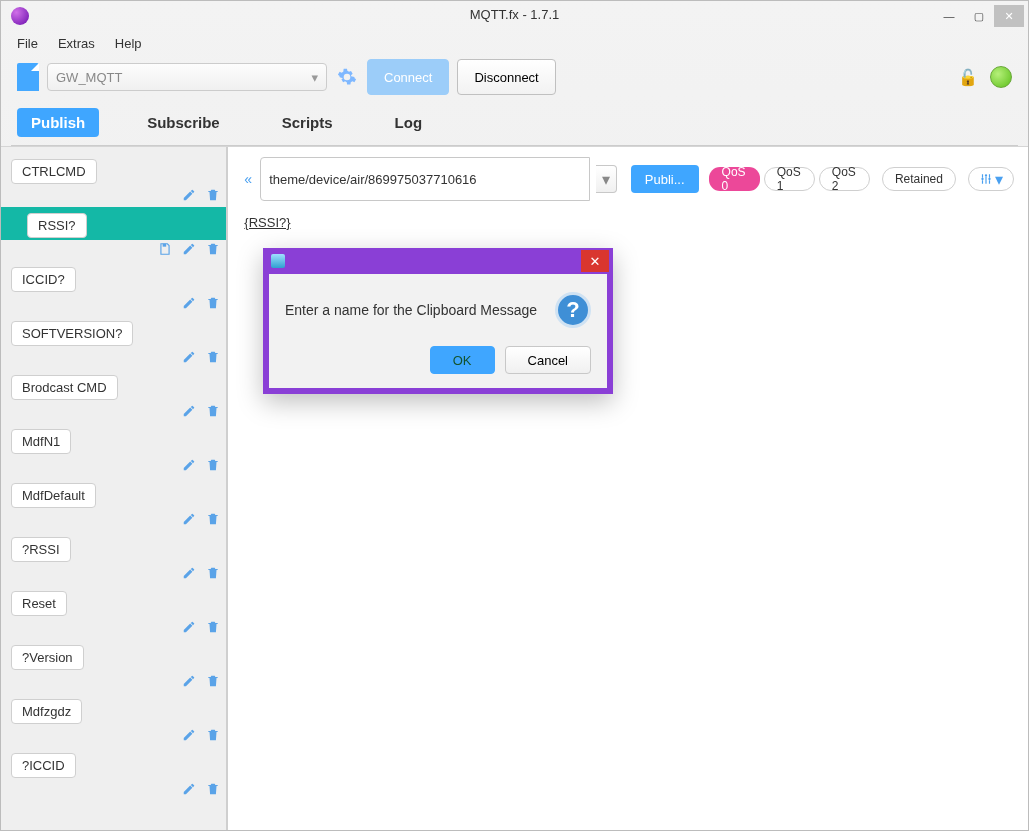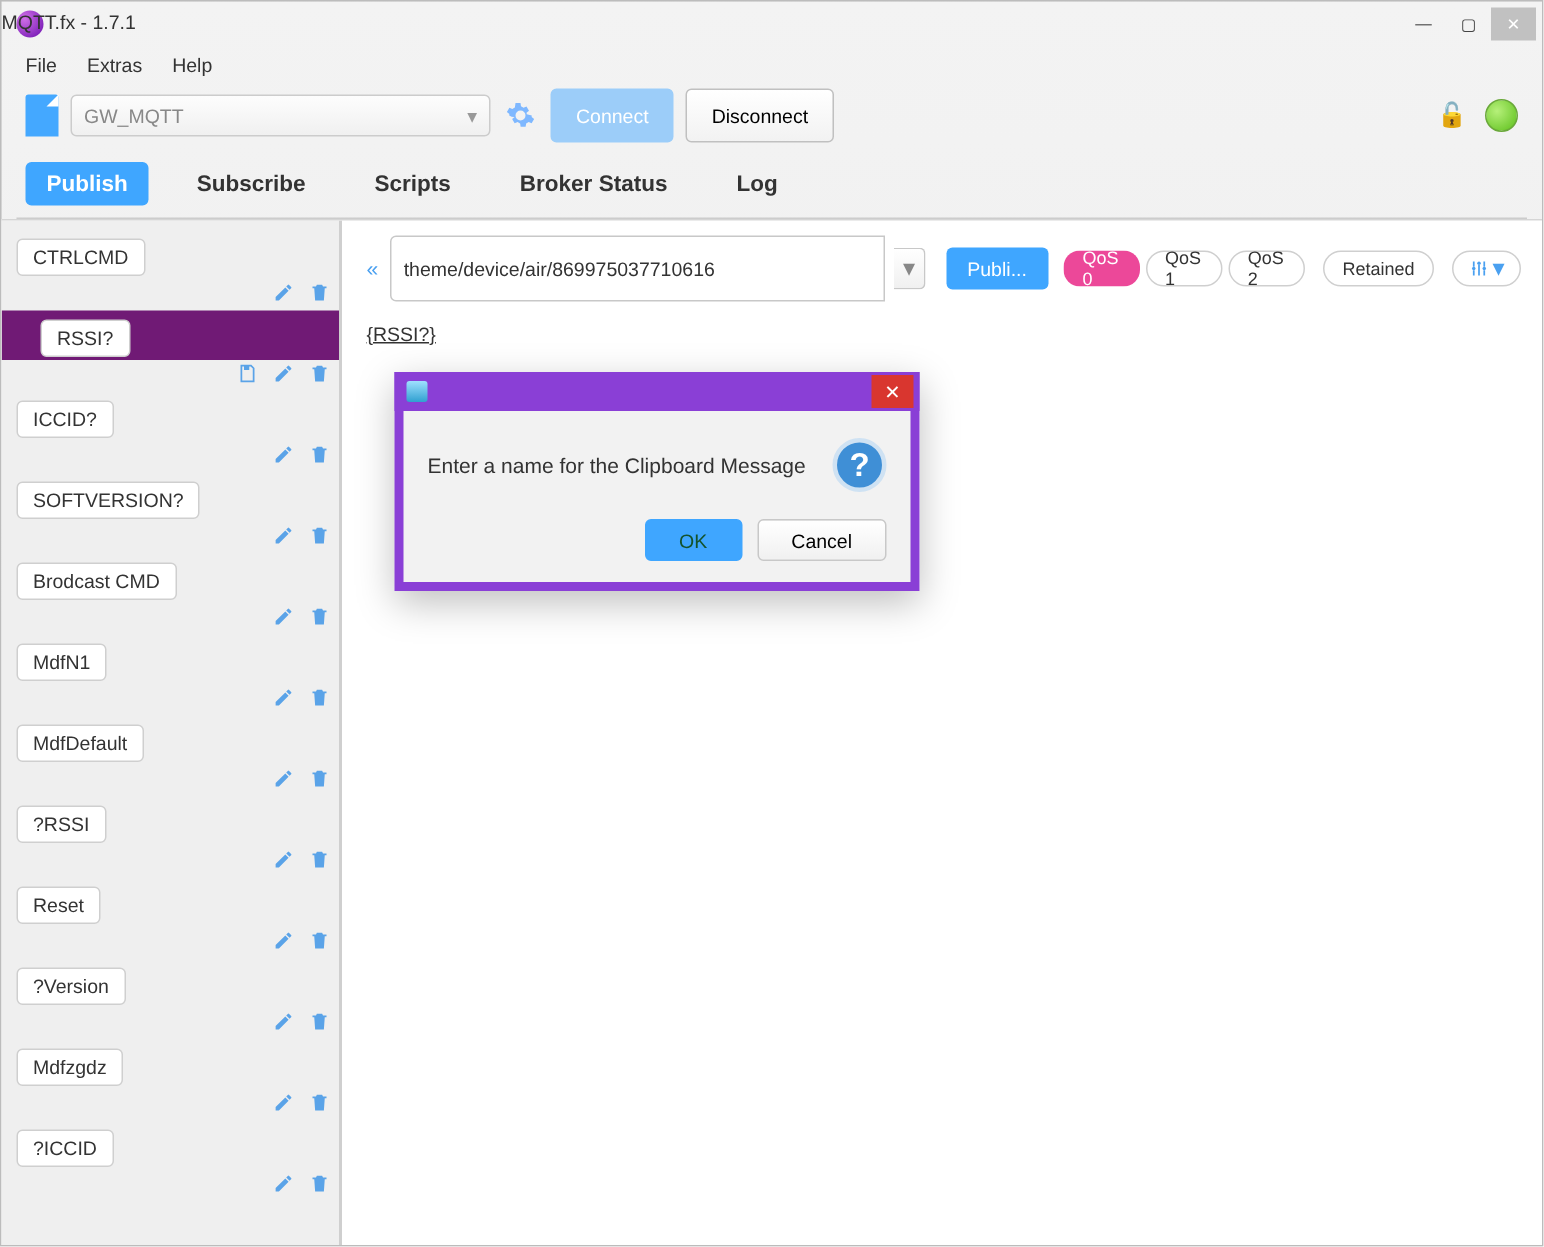"MQTT.fx - 1.7.1" .title-text { text-align: left -> center }
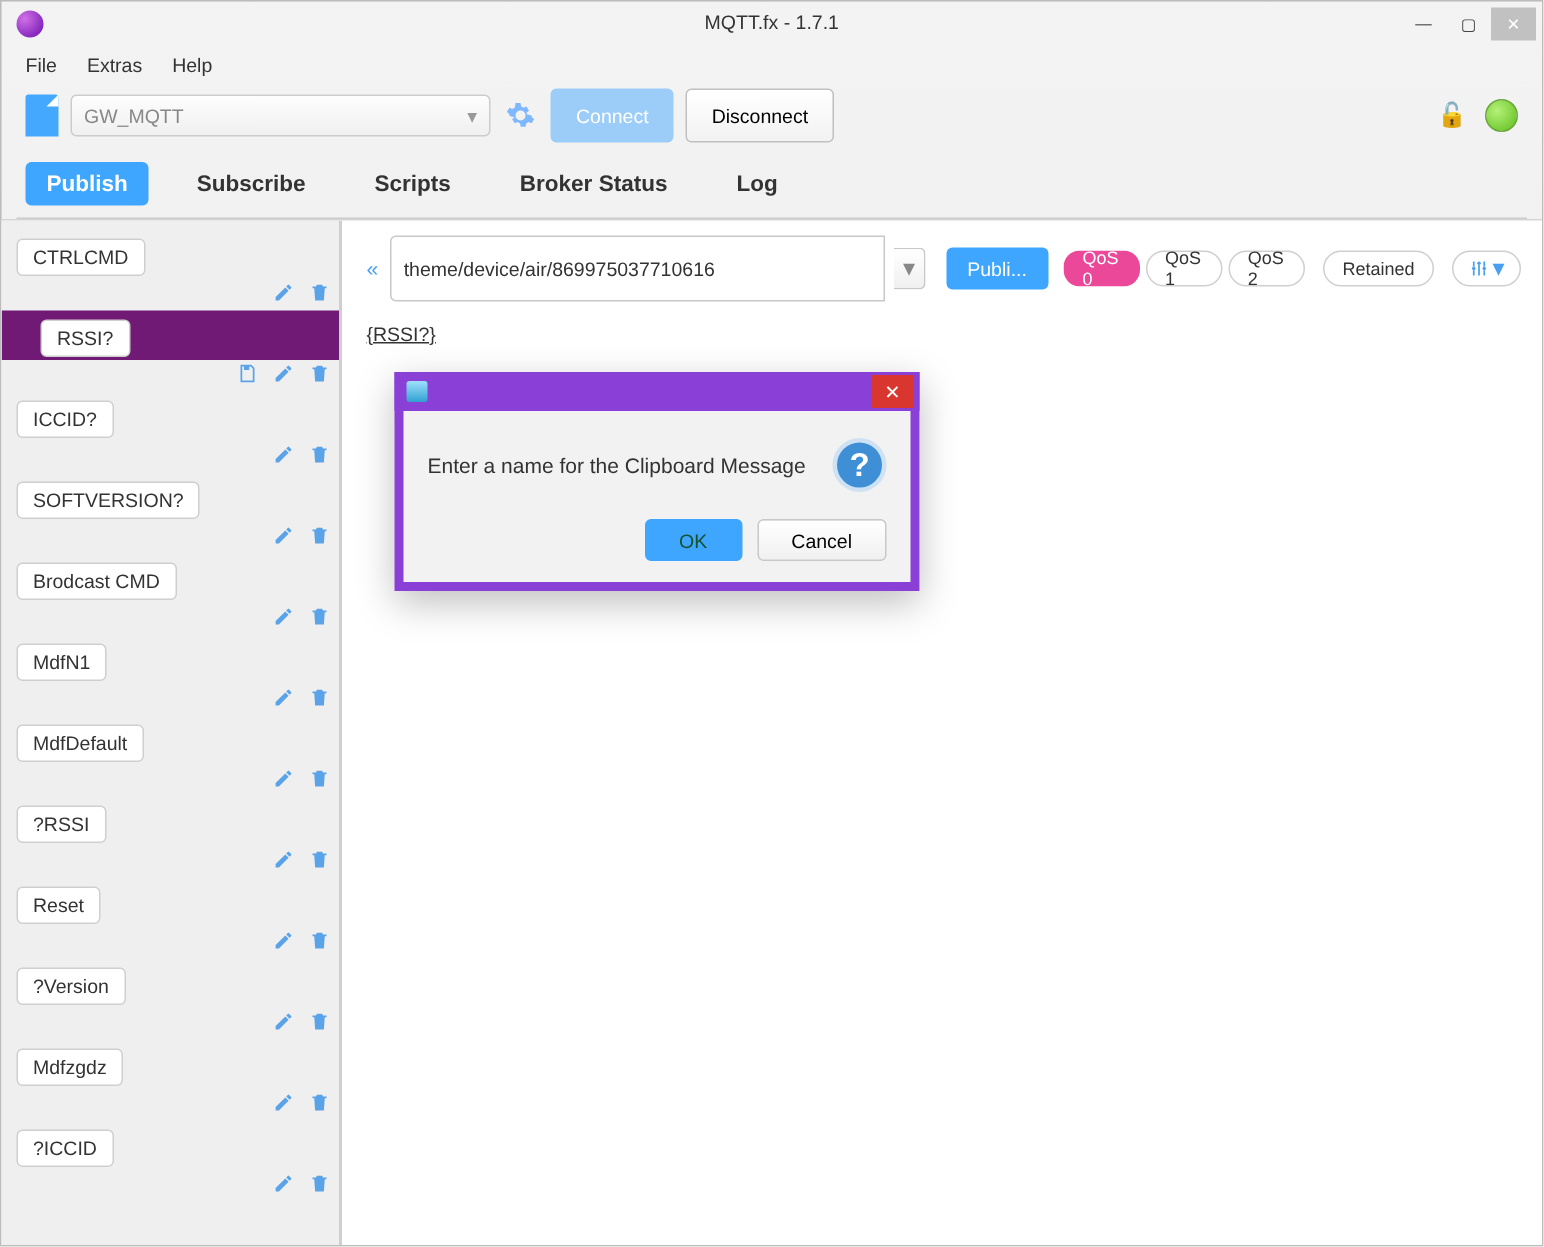"Publish" .tabs { gap: 18px -> 34px }
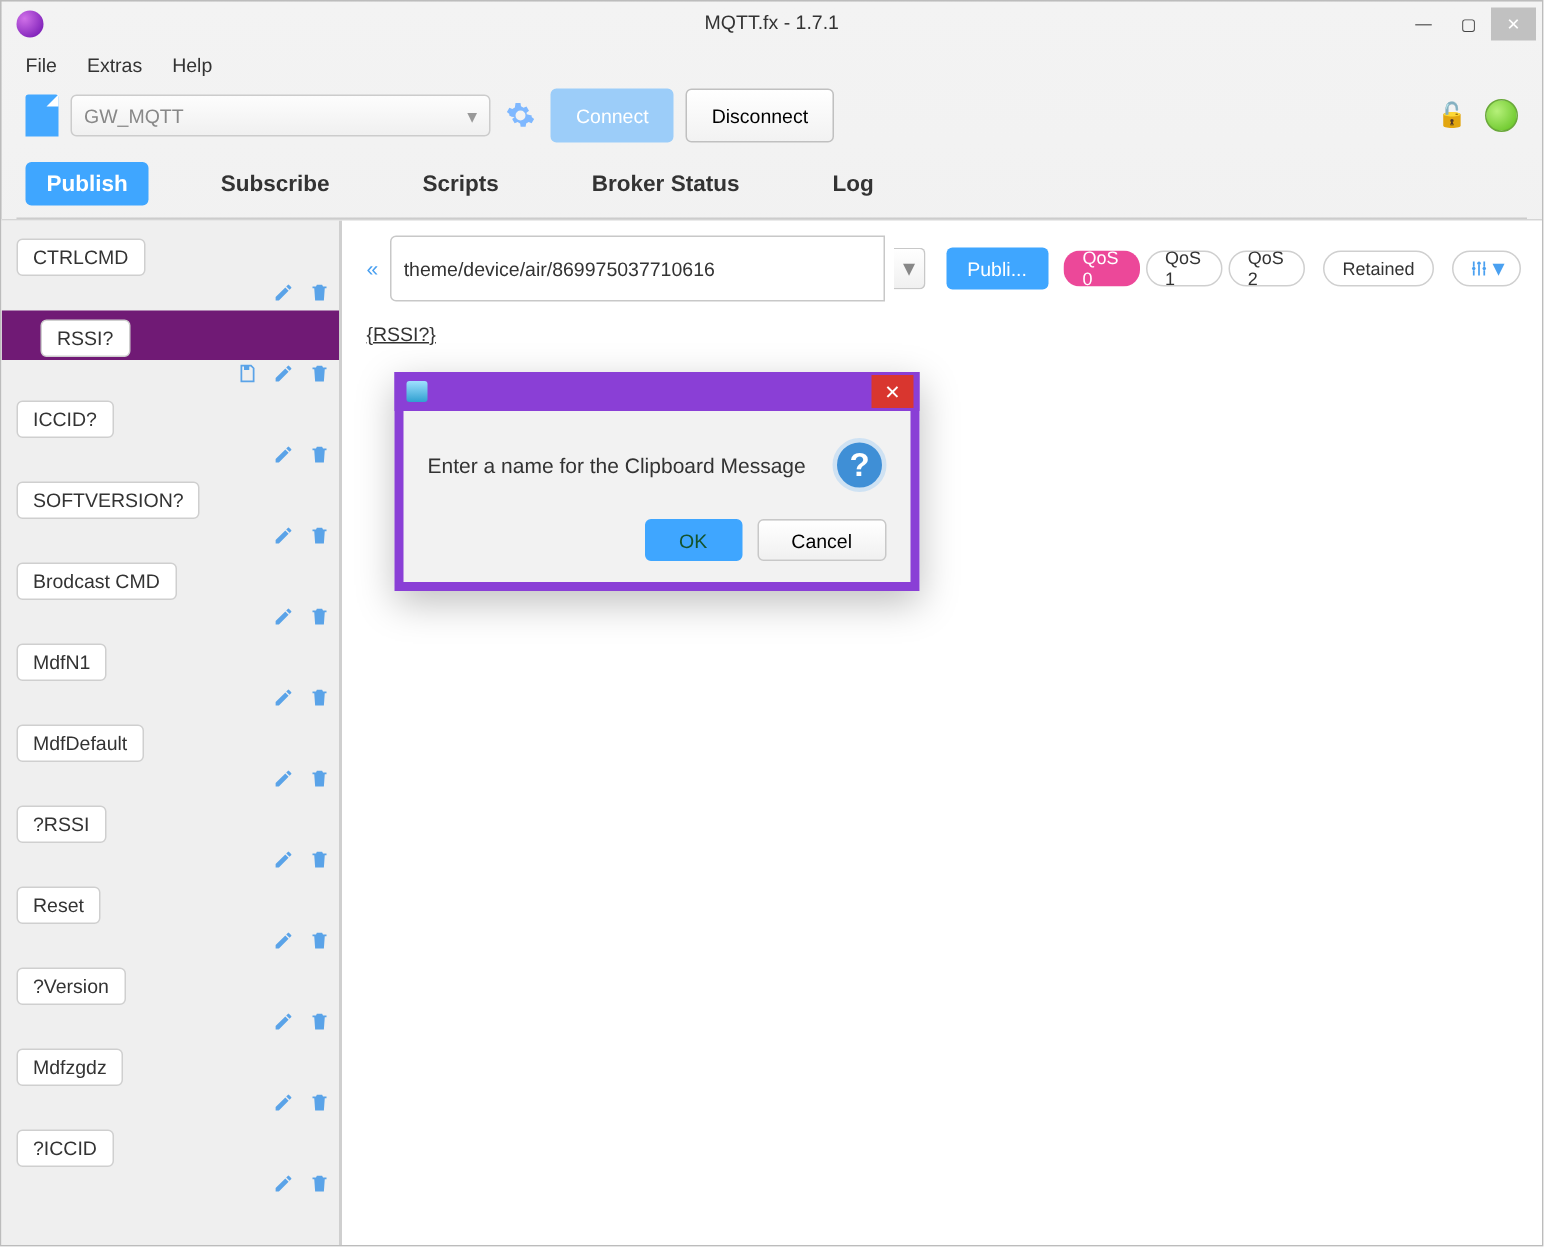"Broker Status" div.tab { html: <div>Broker Status</div> -> none }
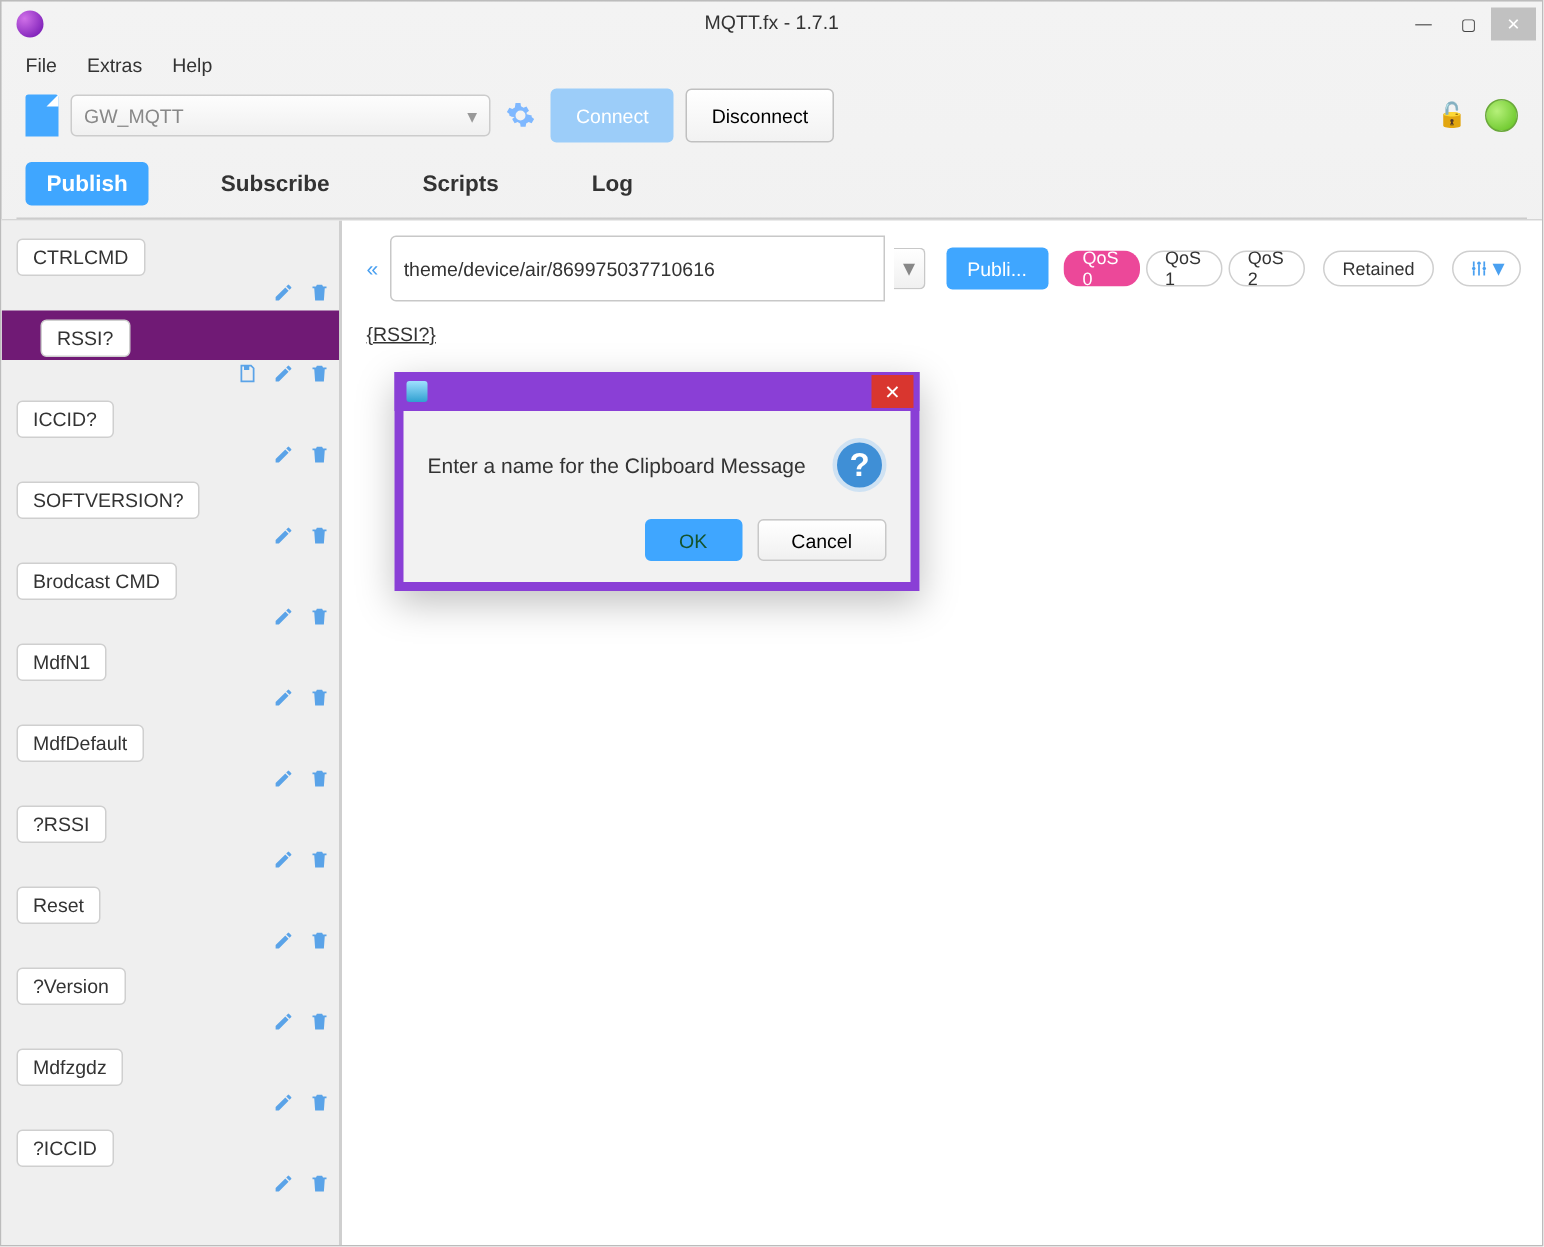"RSSI?" .saved-item.selected { background: #701a75 -> #14b8a6 }
